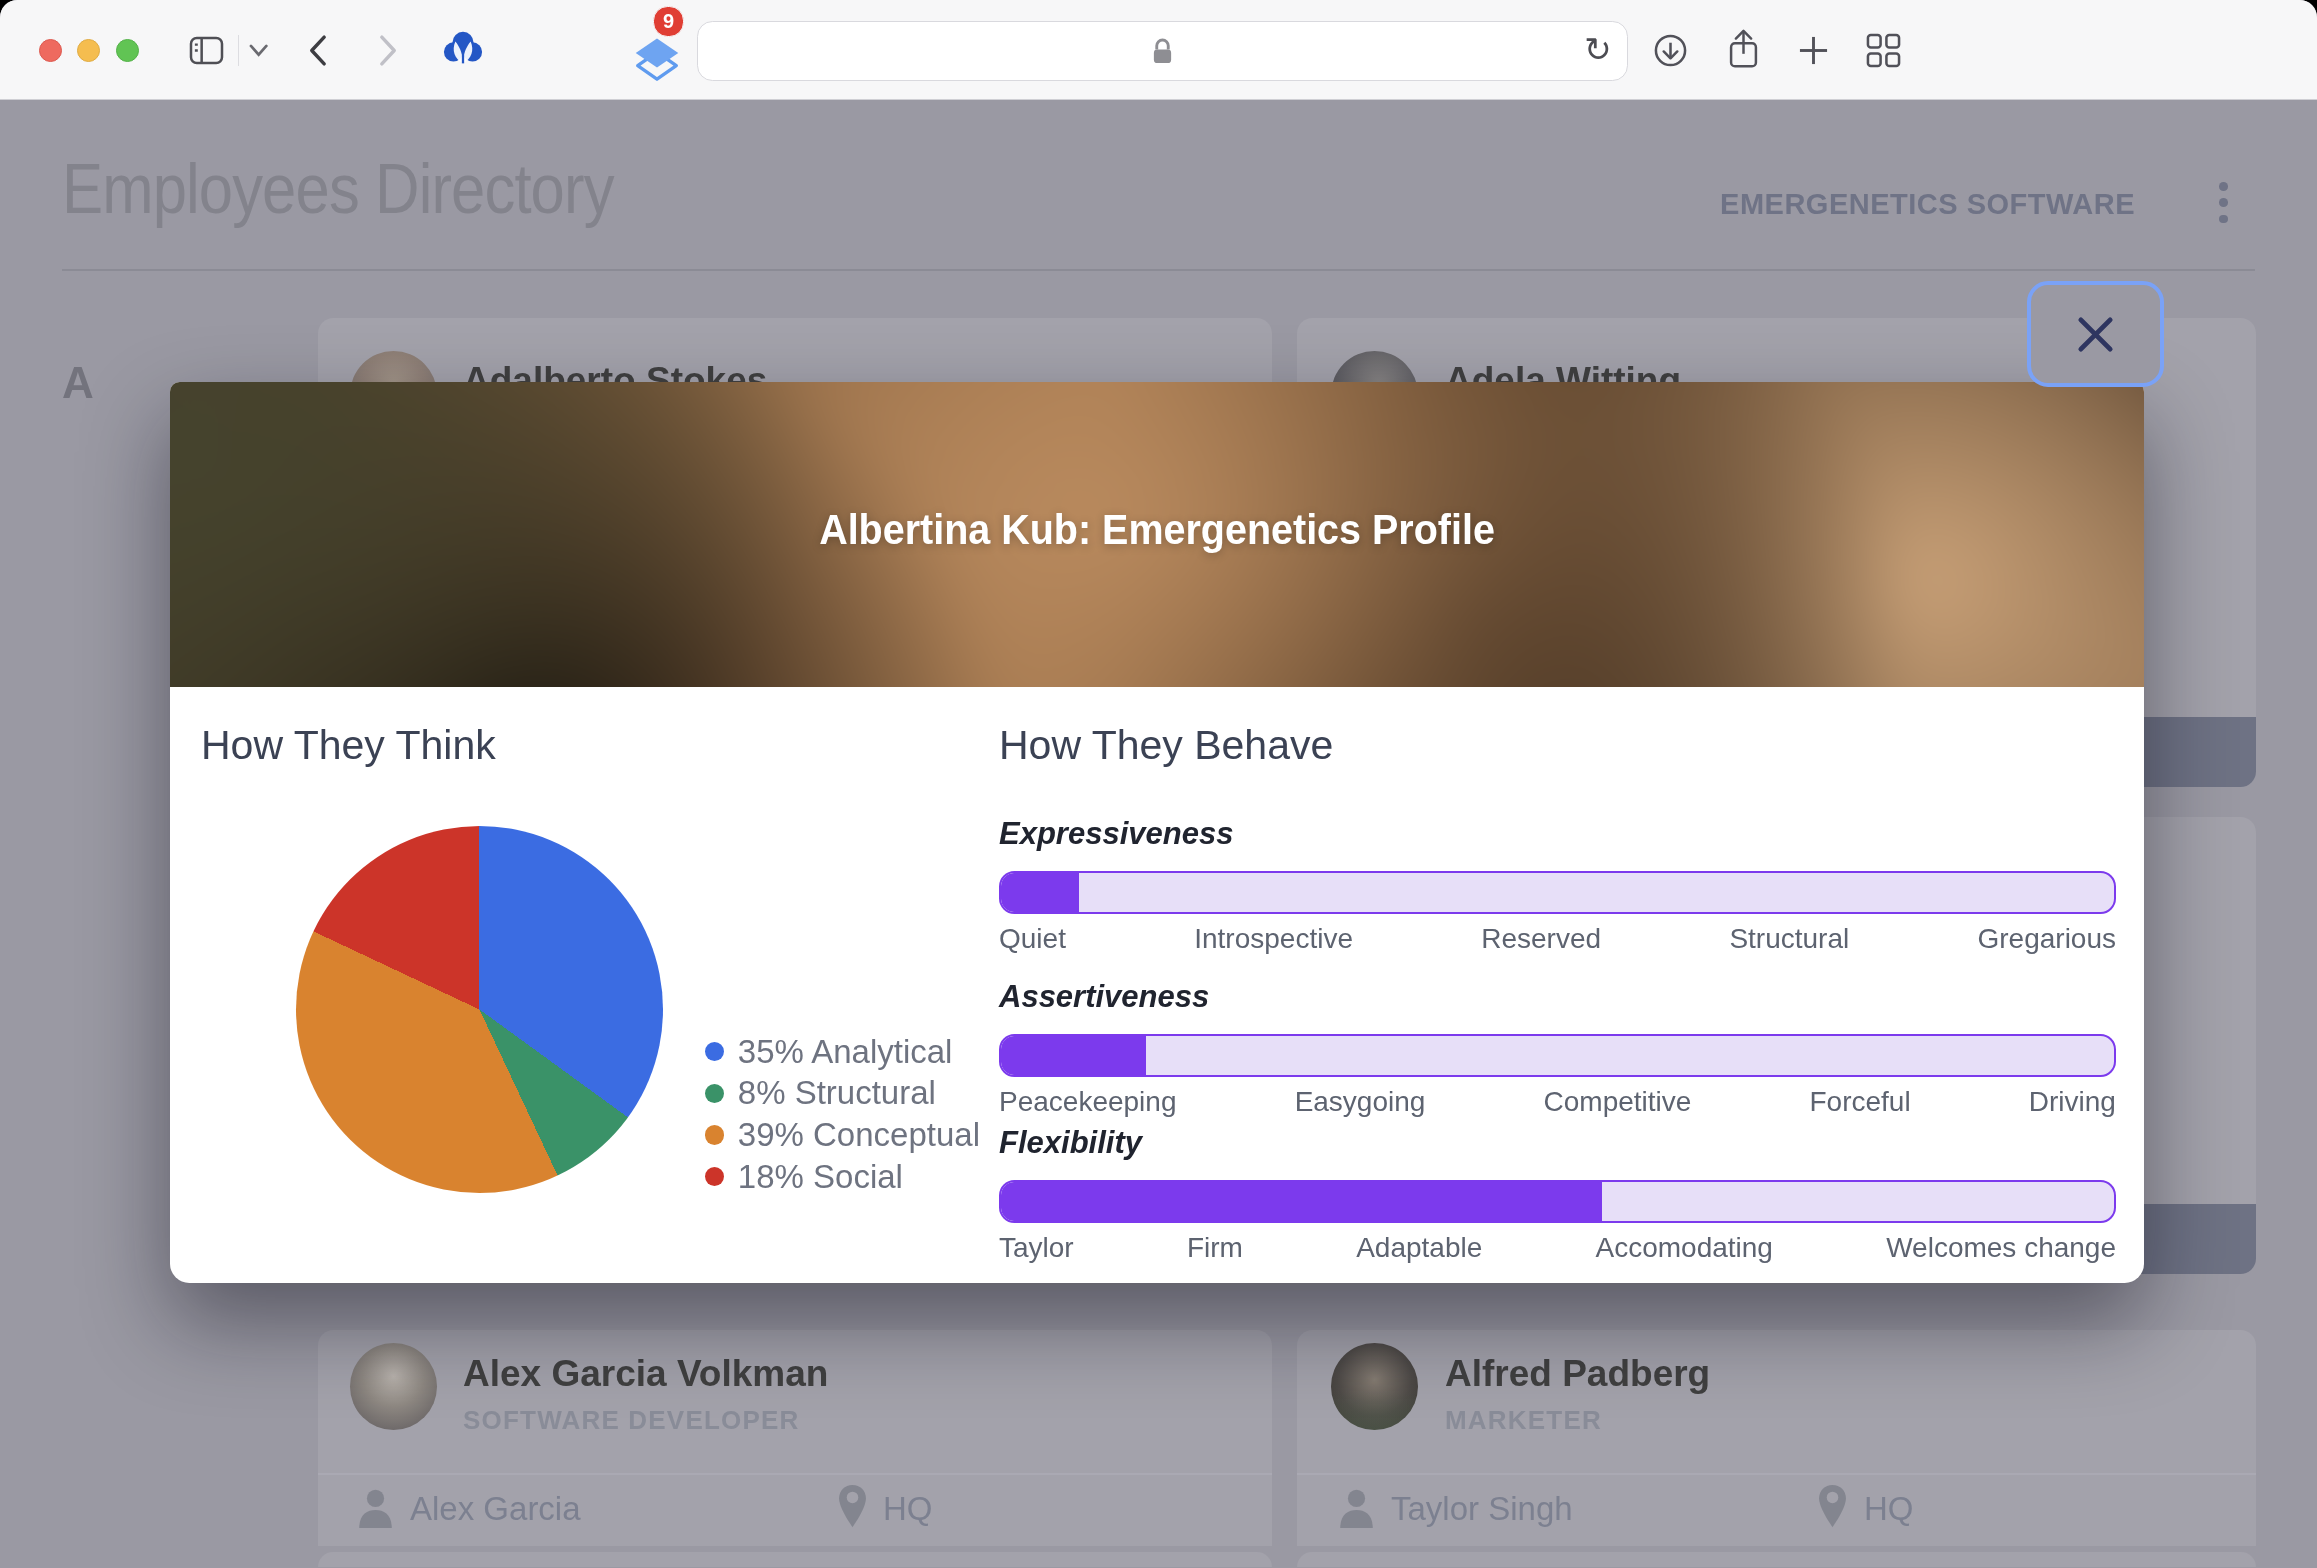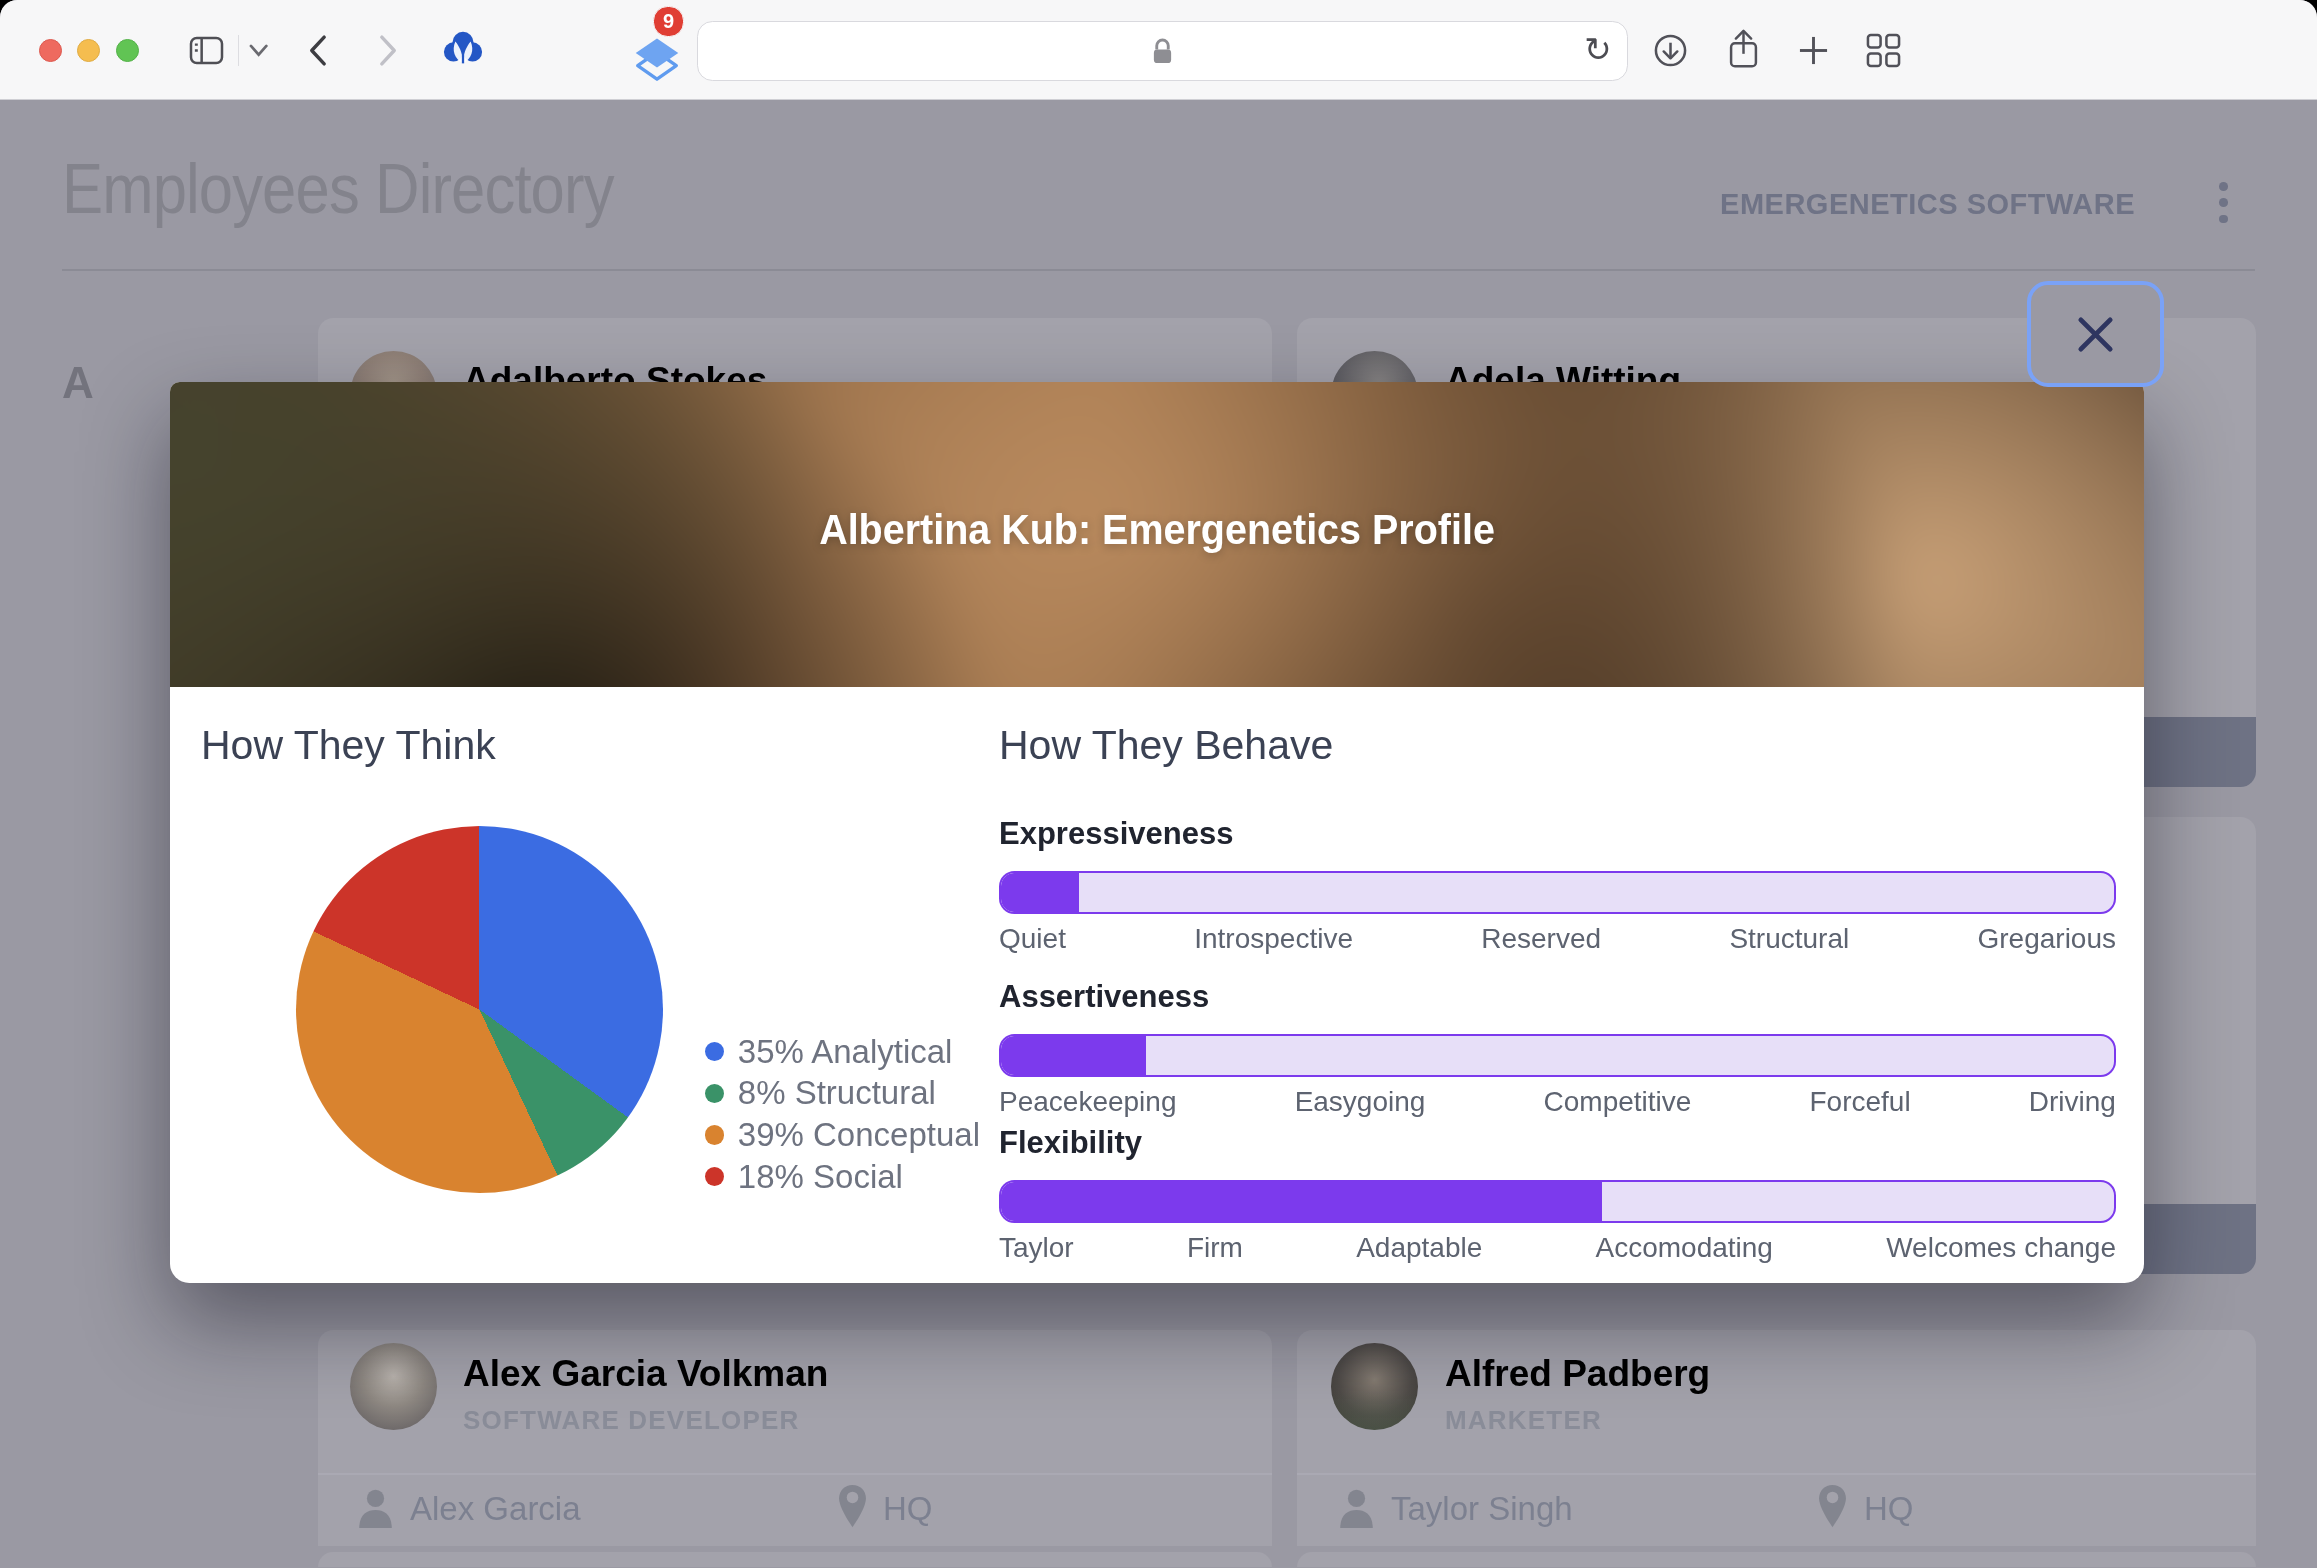"Adalberto Stokes" .cname { color: #000000 -> #404040 }
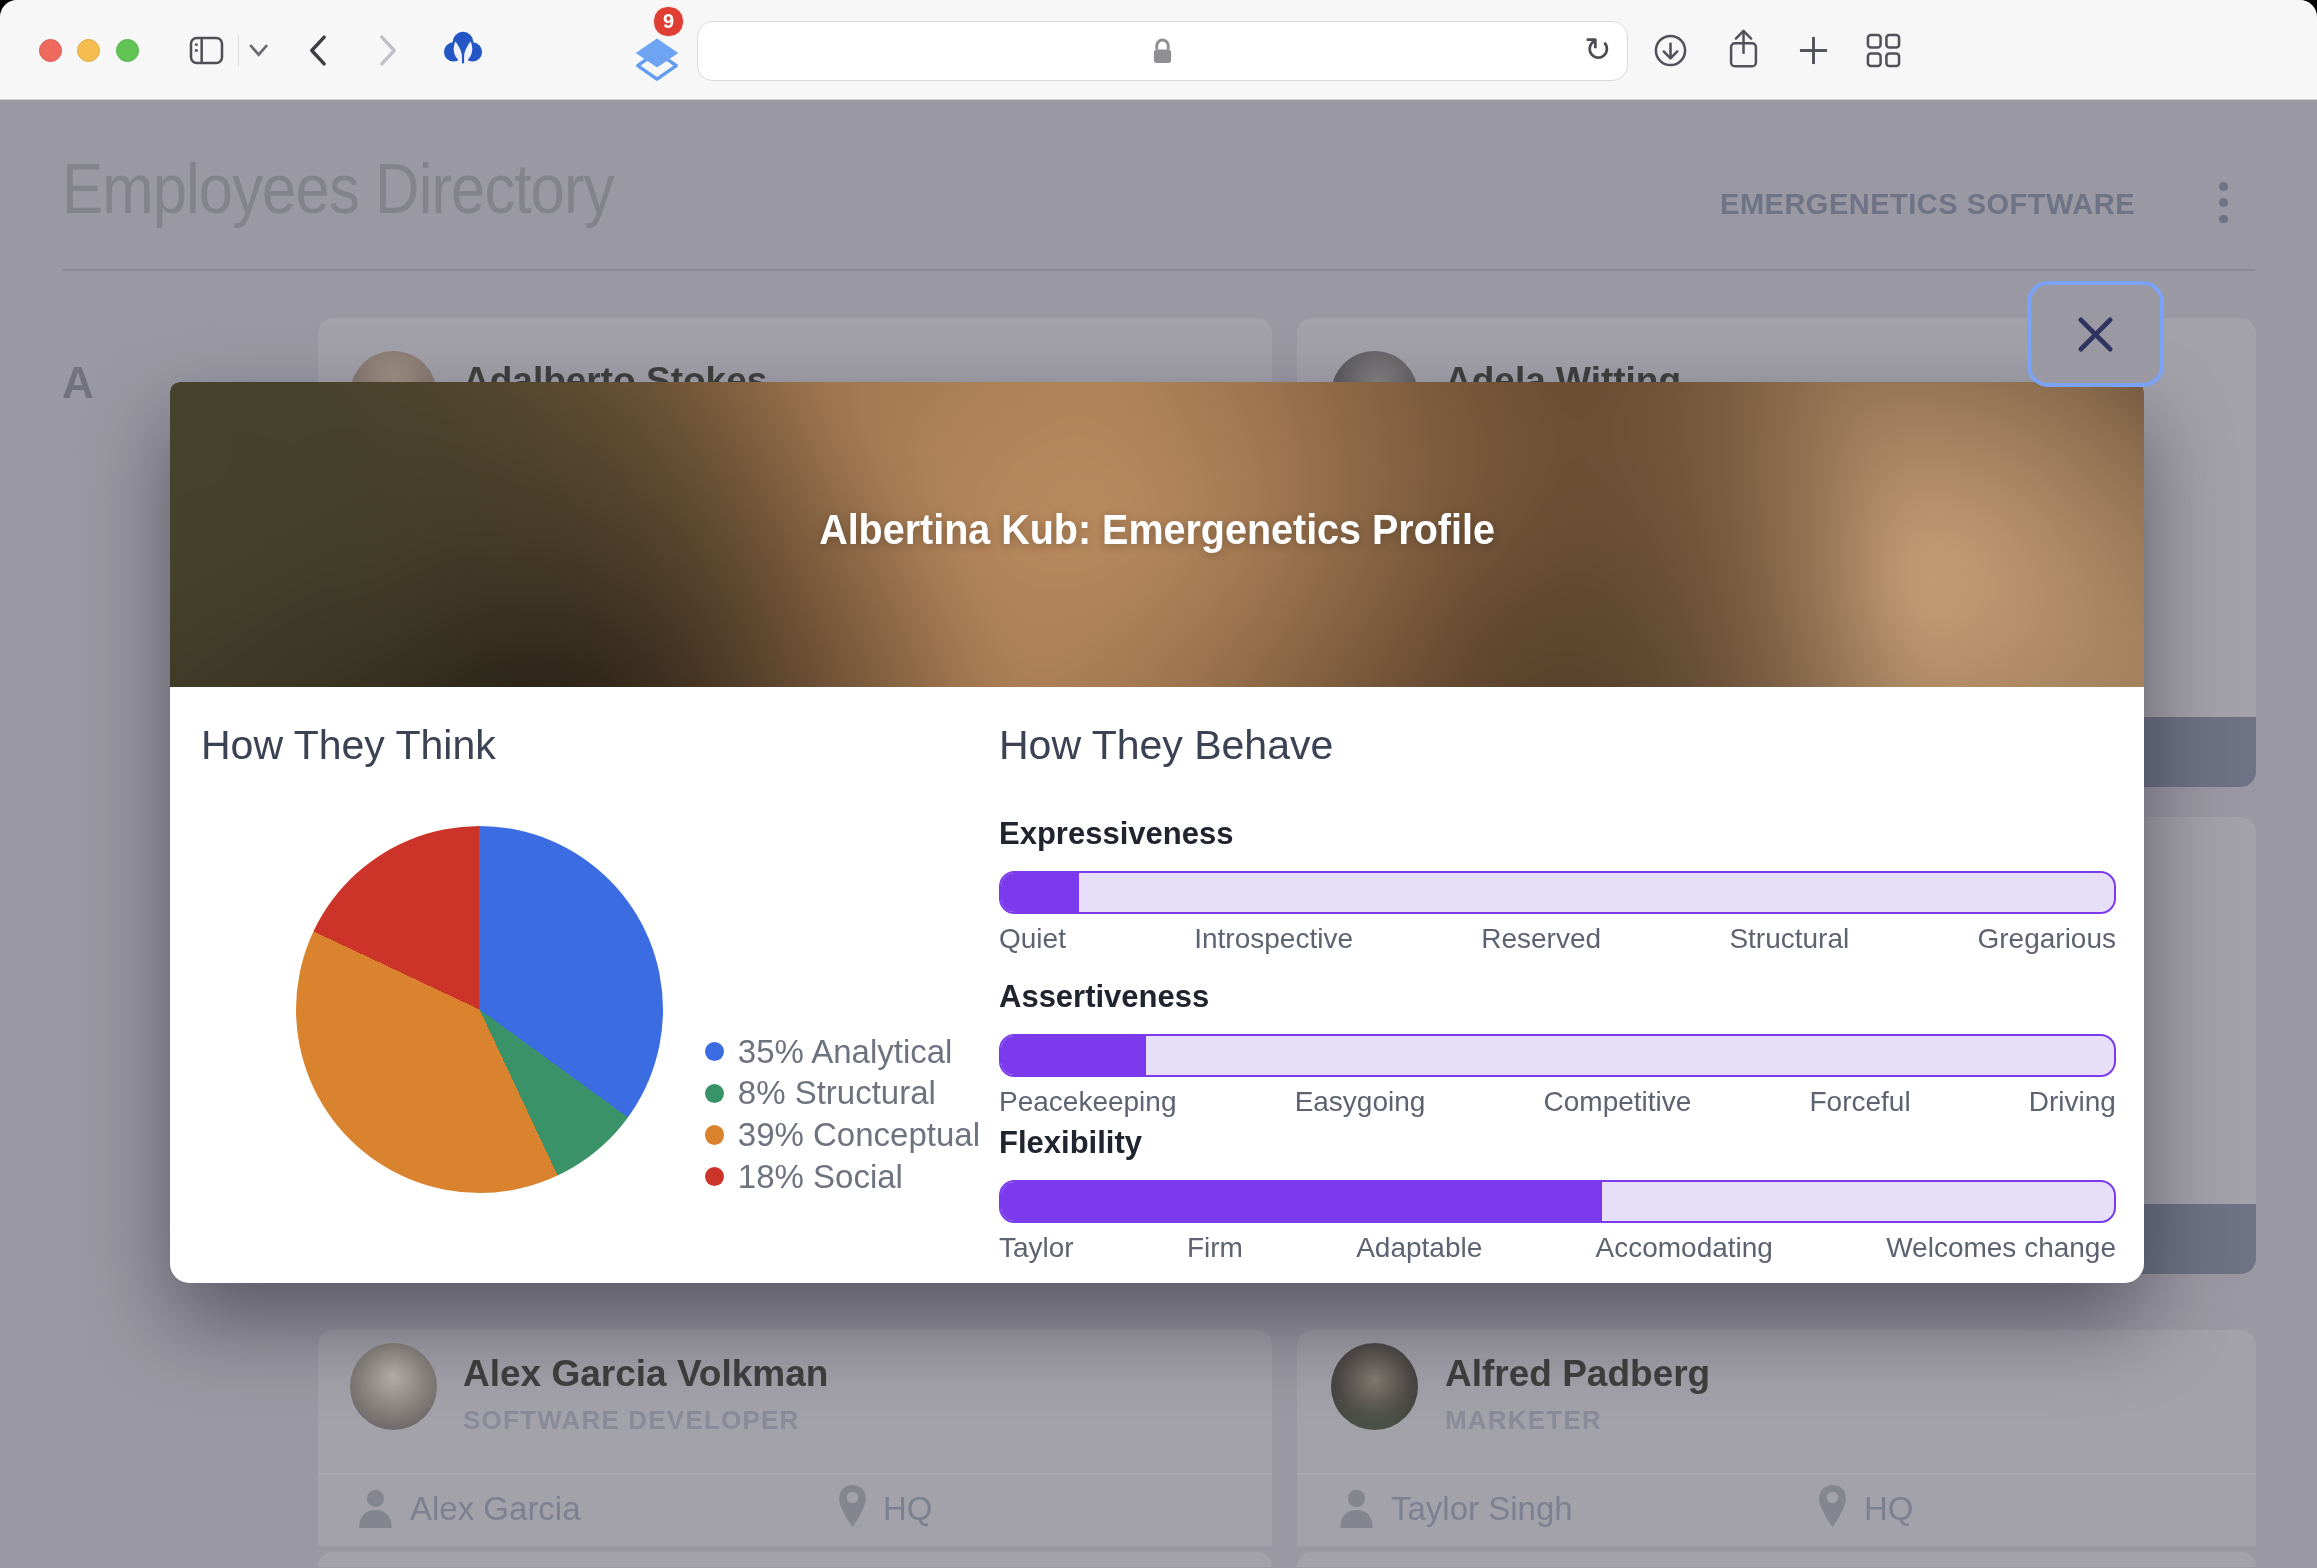"Expressiveness" .trait-label { font-style: none -> italic }
